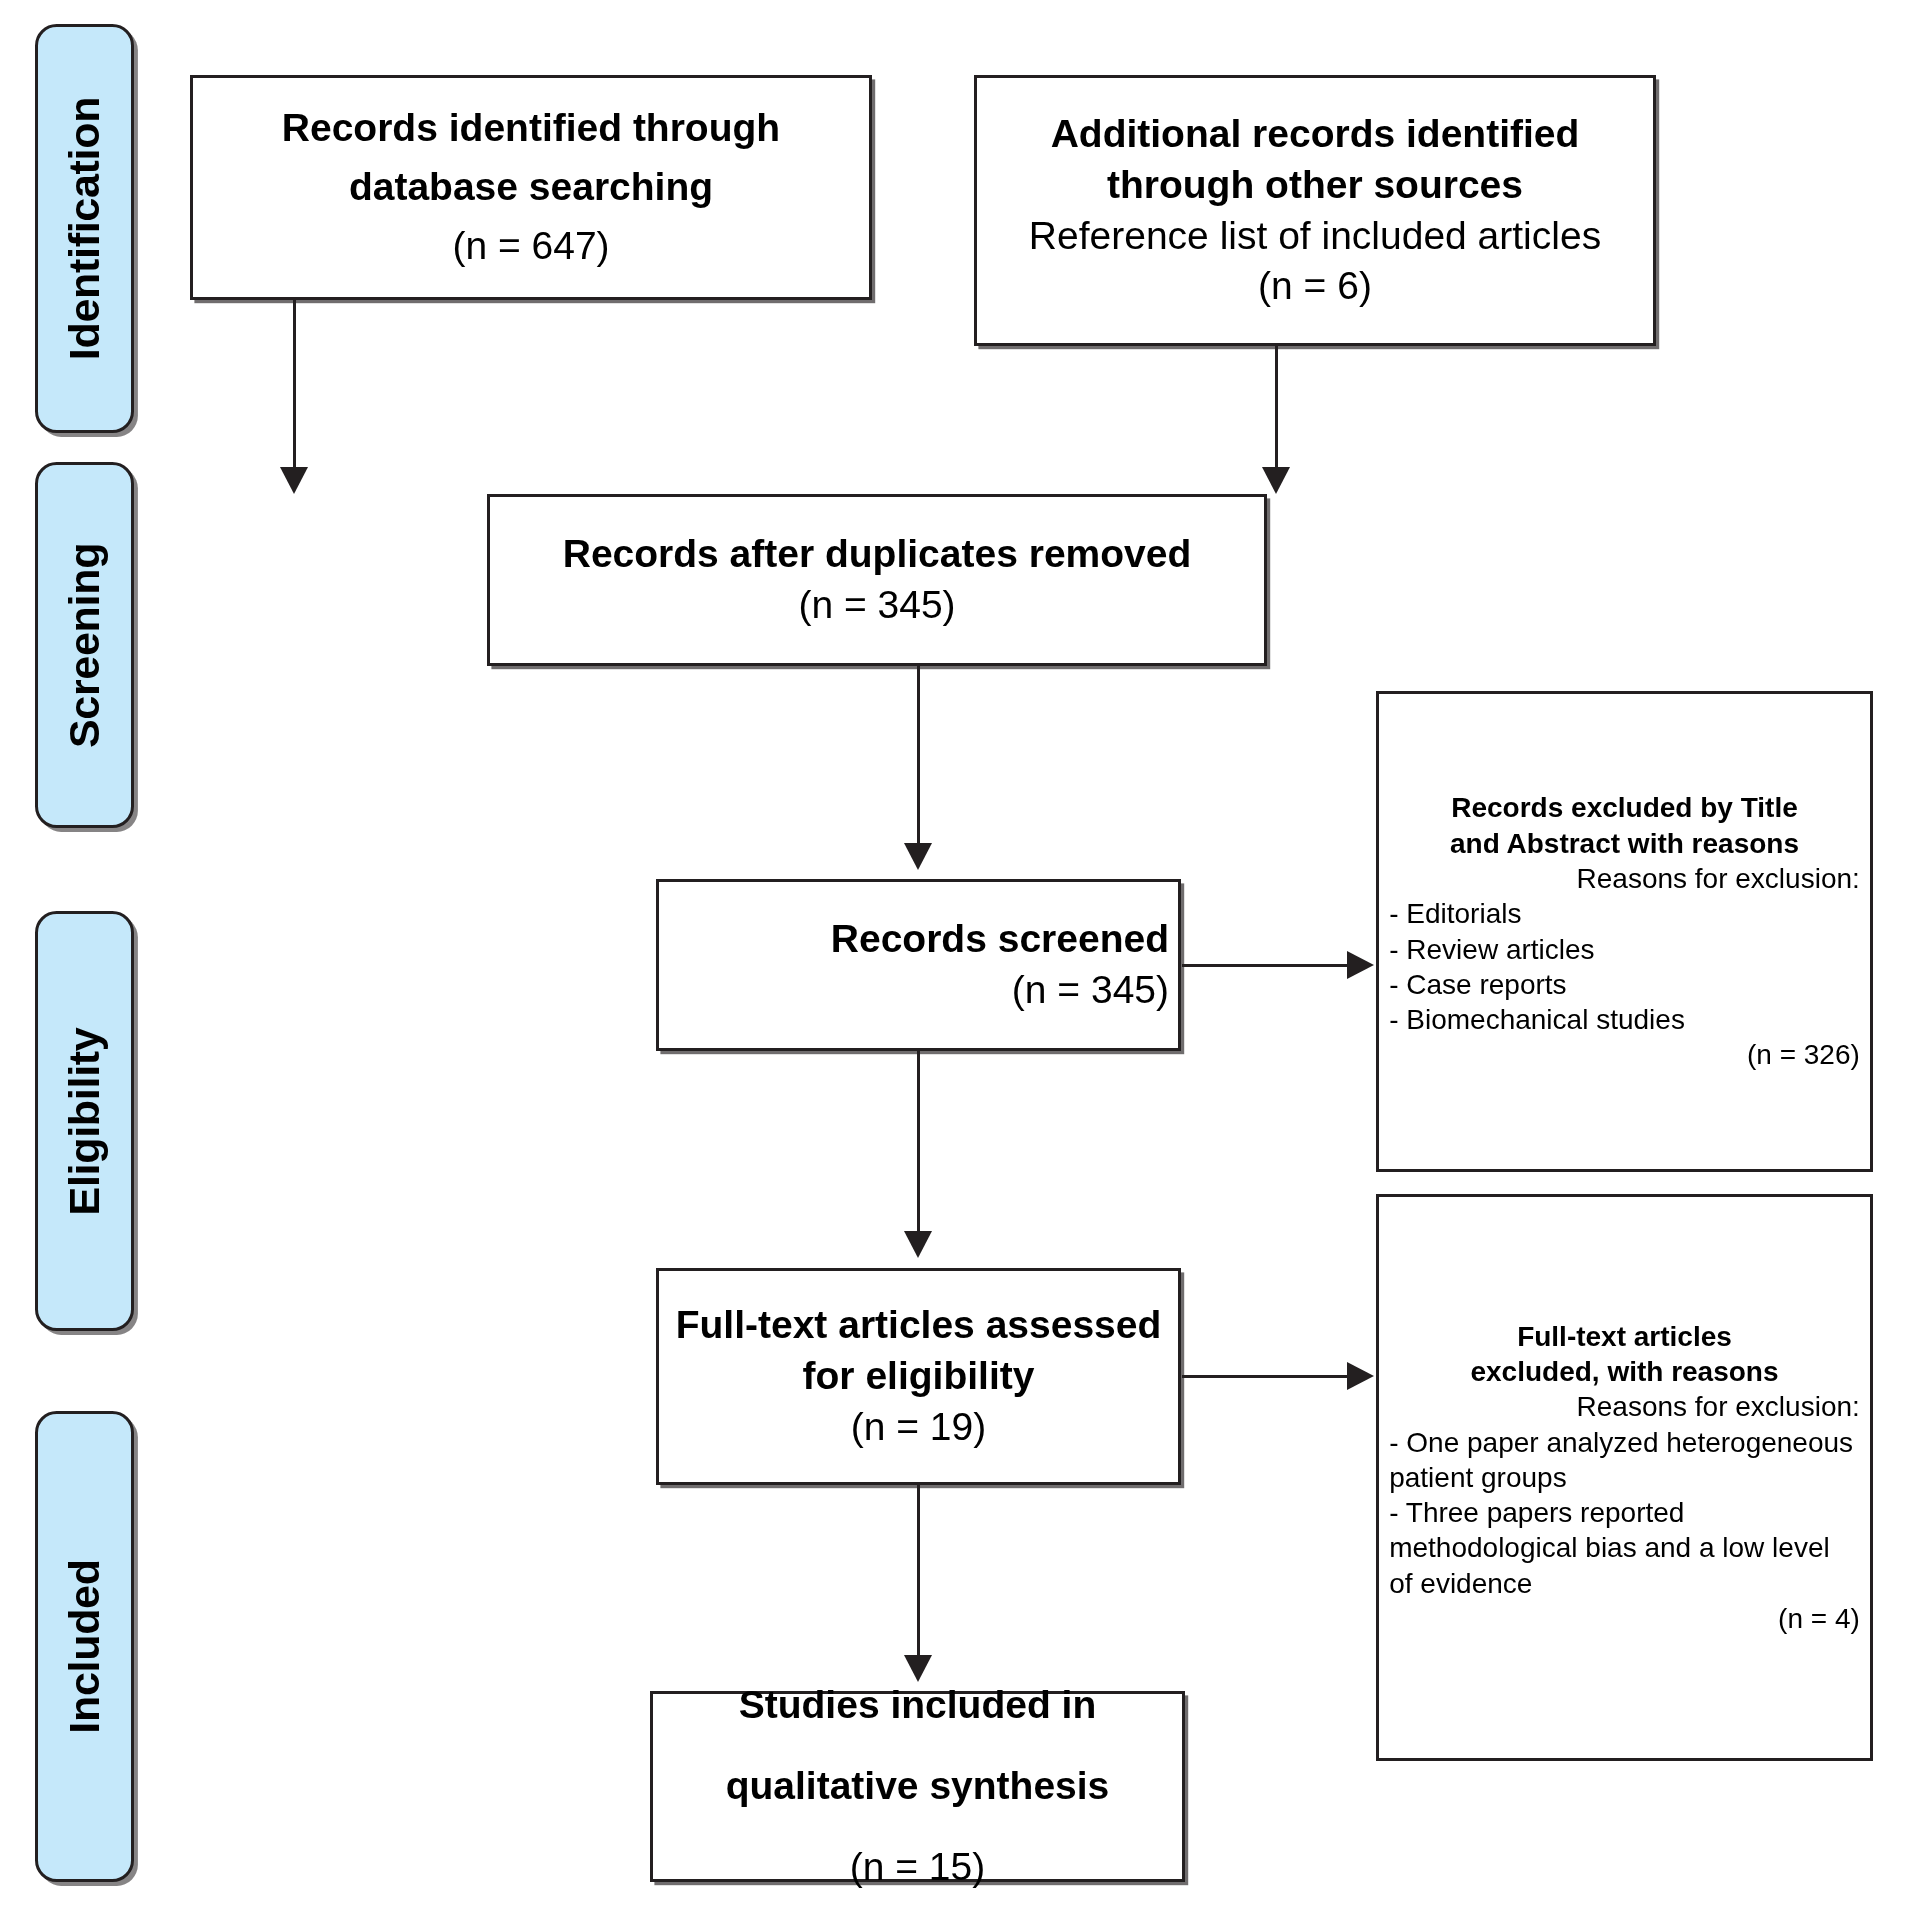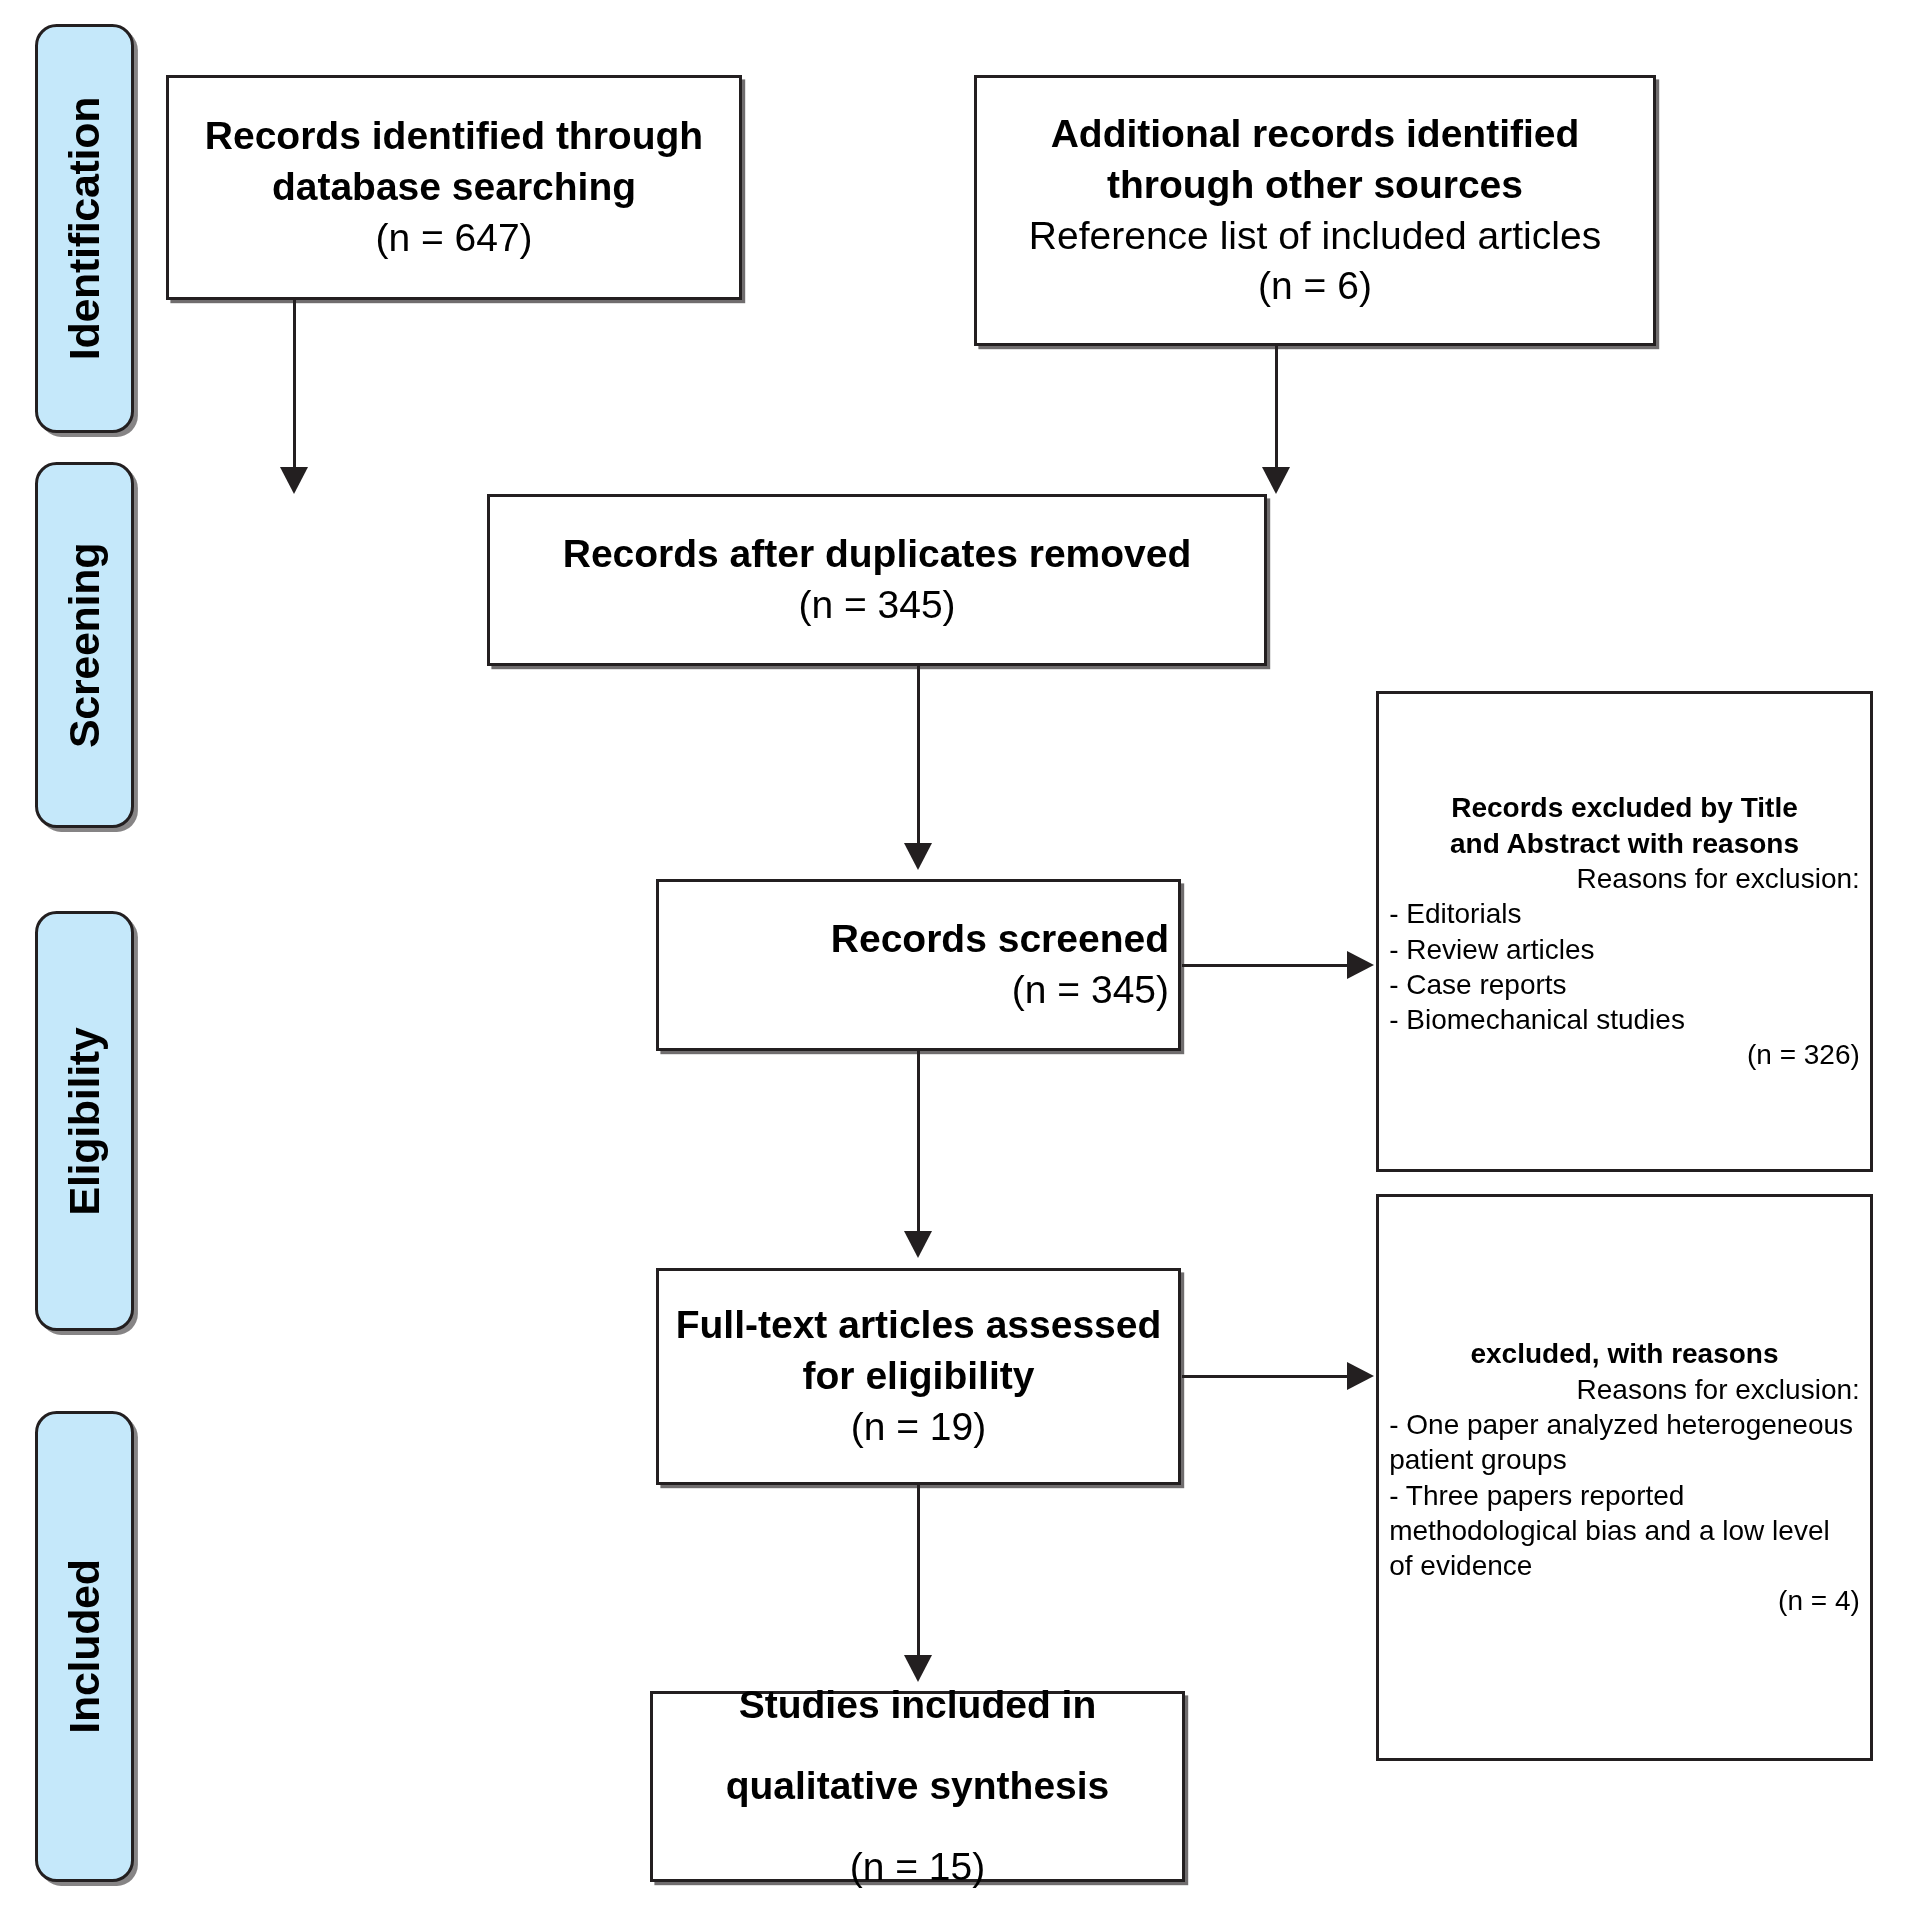"Records identified through" div.flow-box { gap: none -> 8px; left: 166px -> 190px; width: 576px -> 682px }
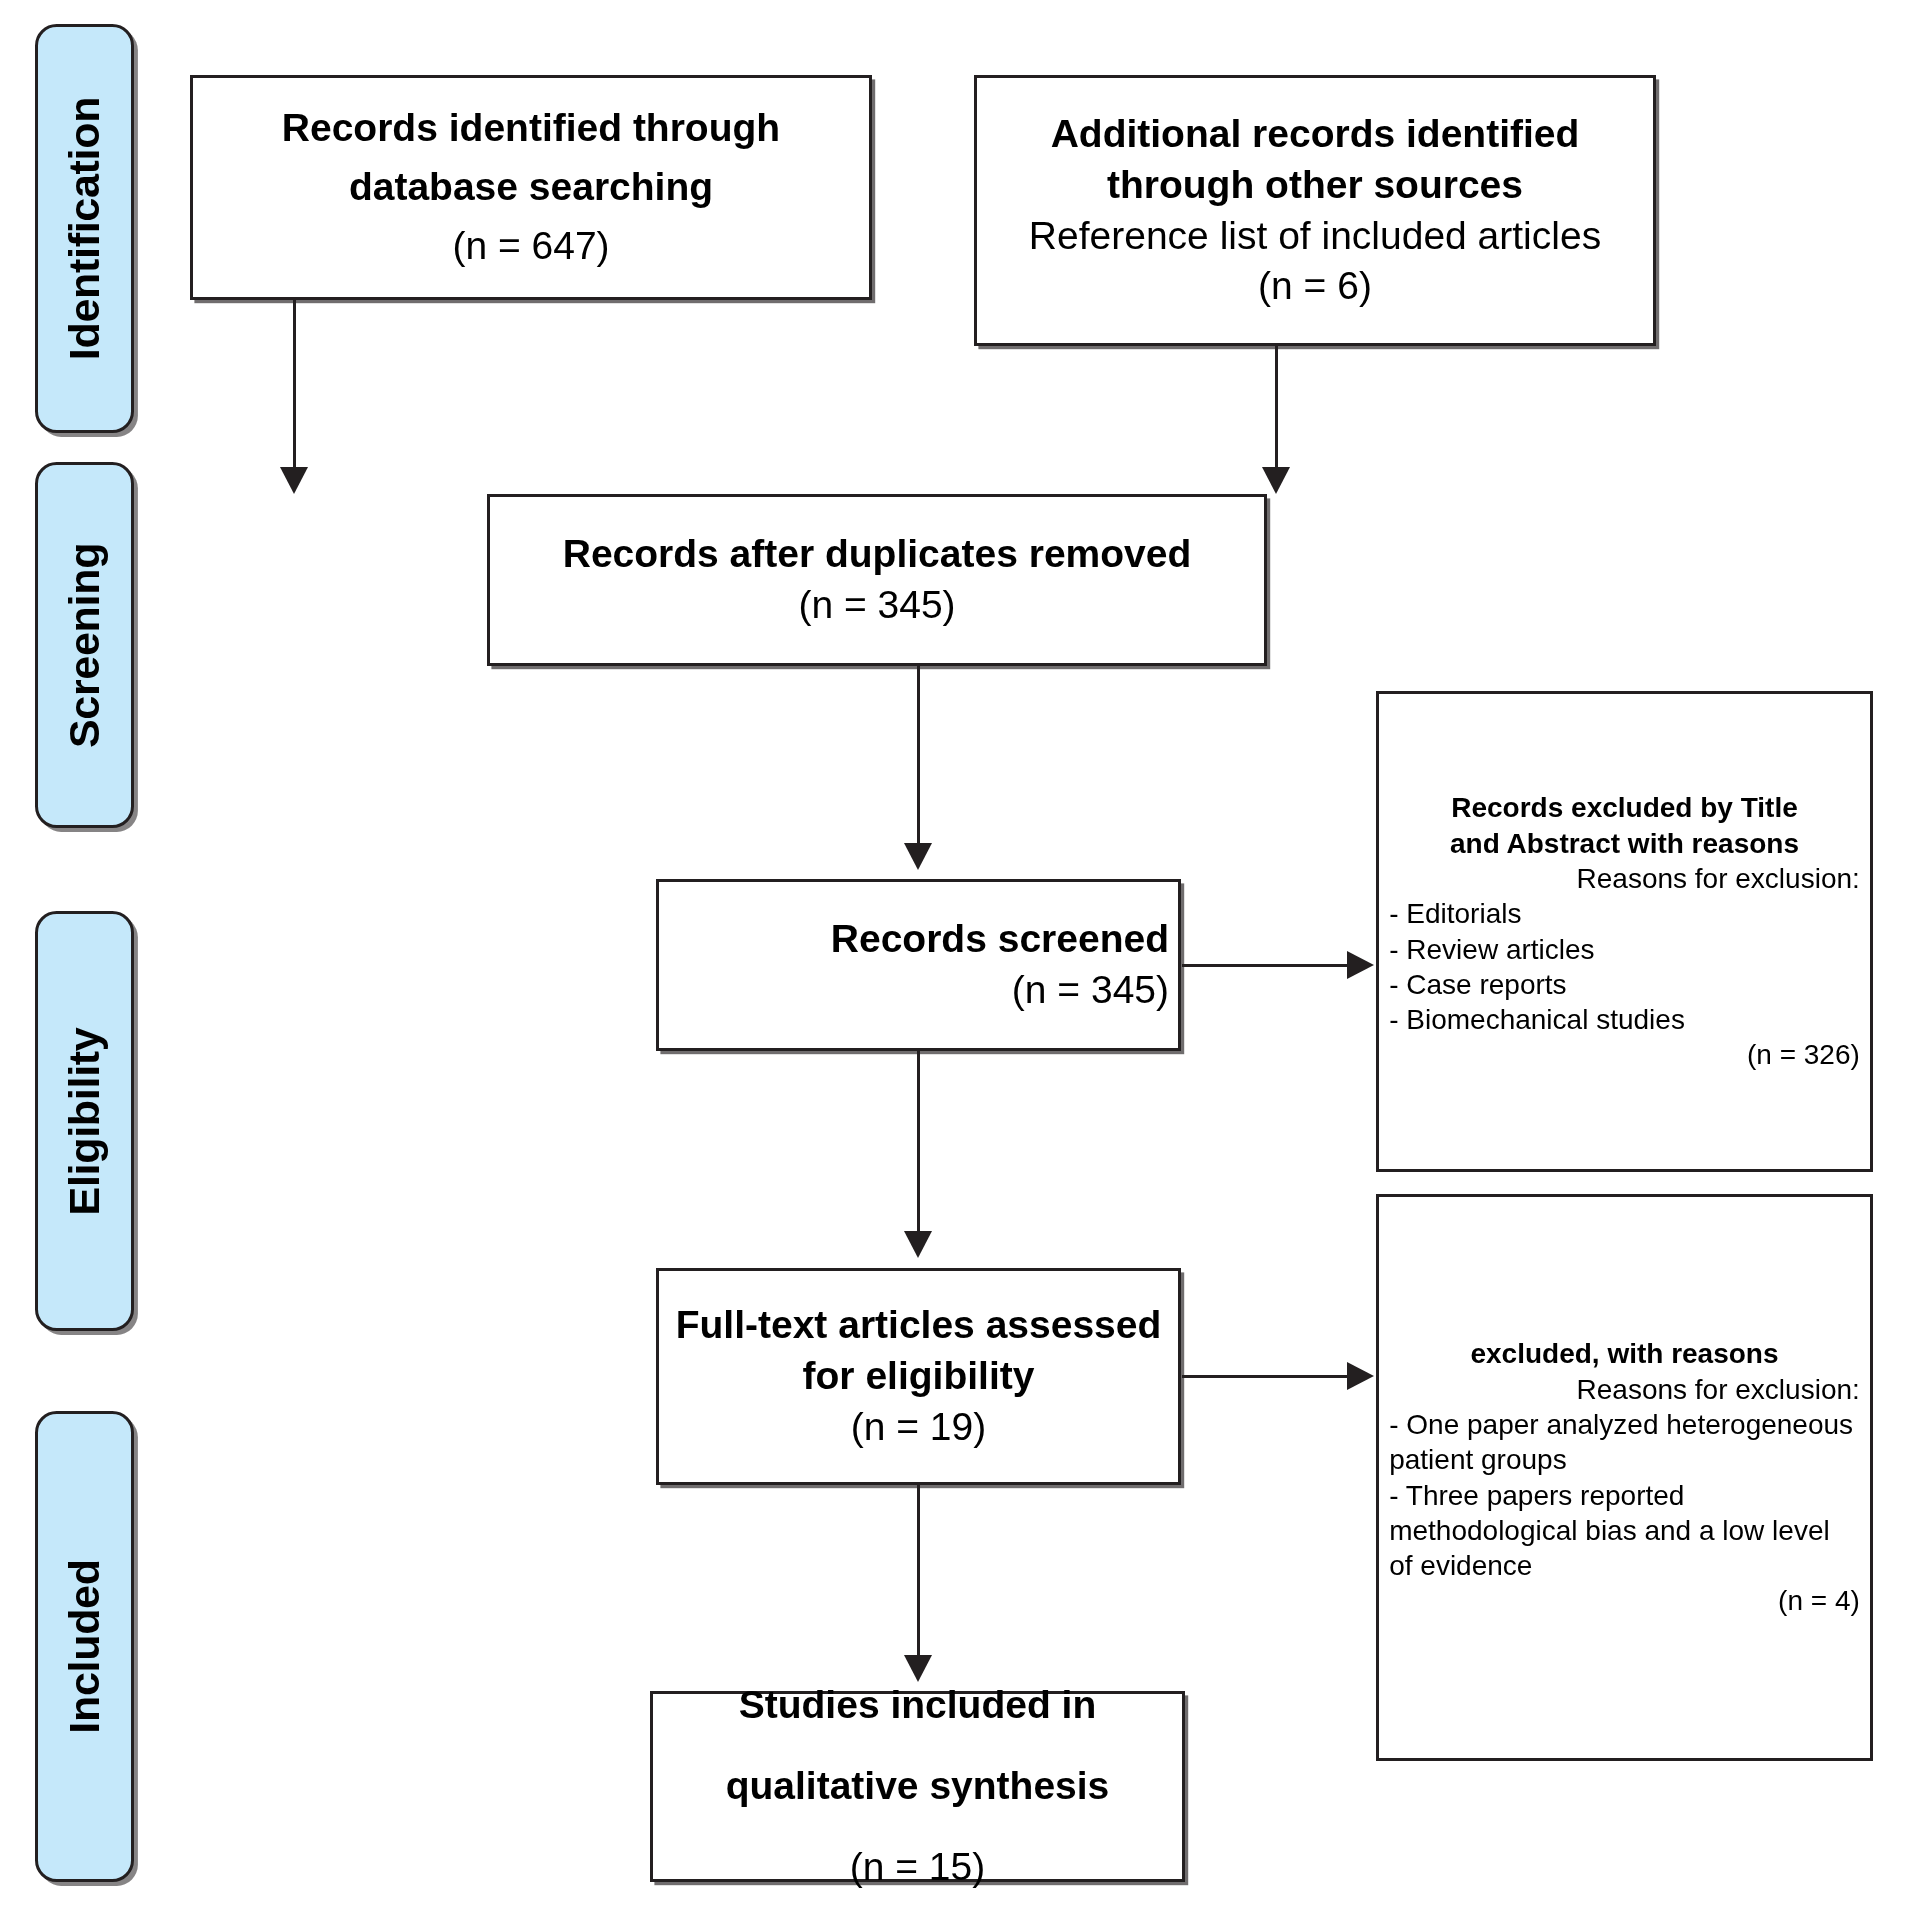"Full-text articles" div.line { html: none -> <div>Full-text articles</div> }
